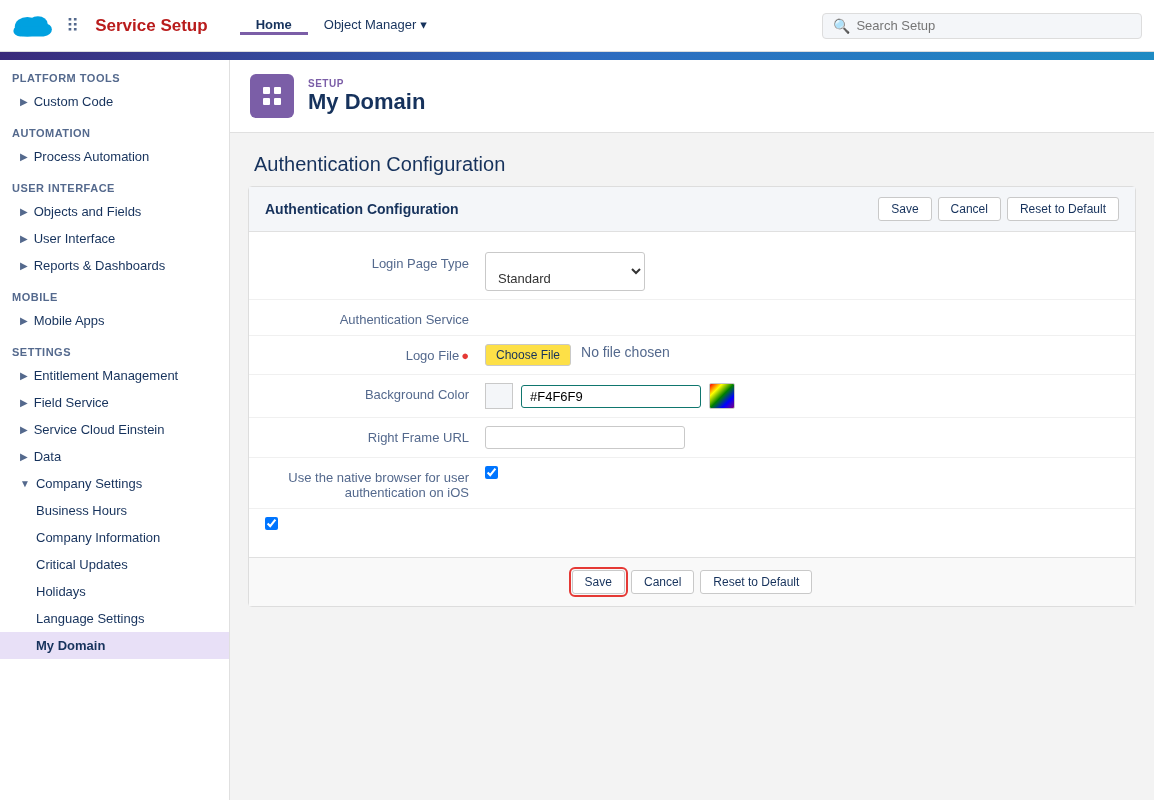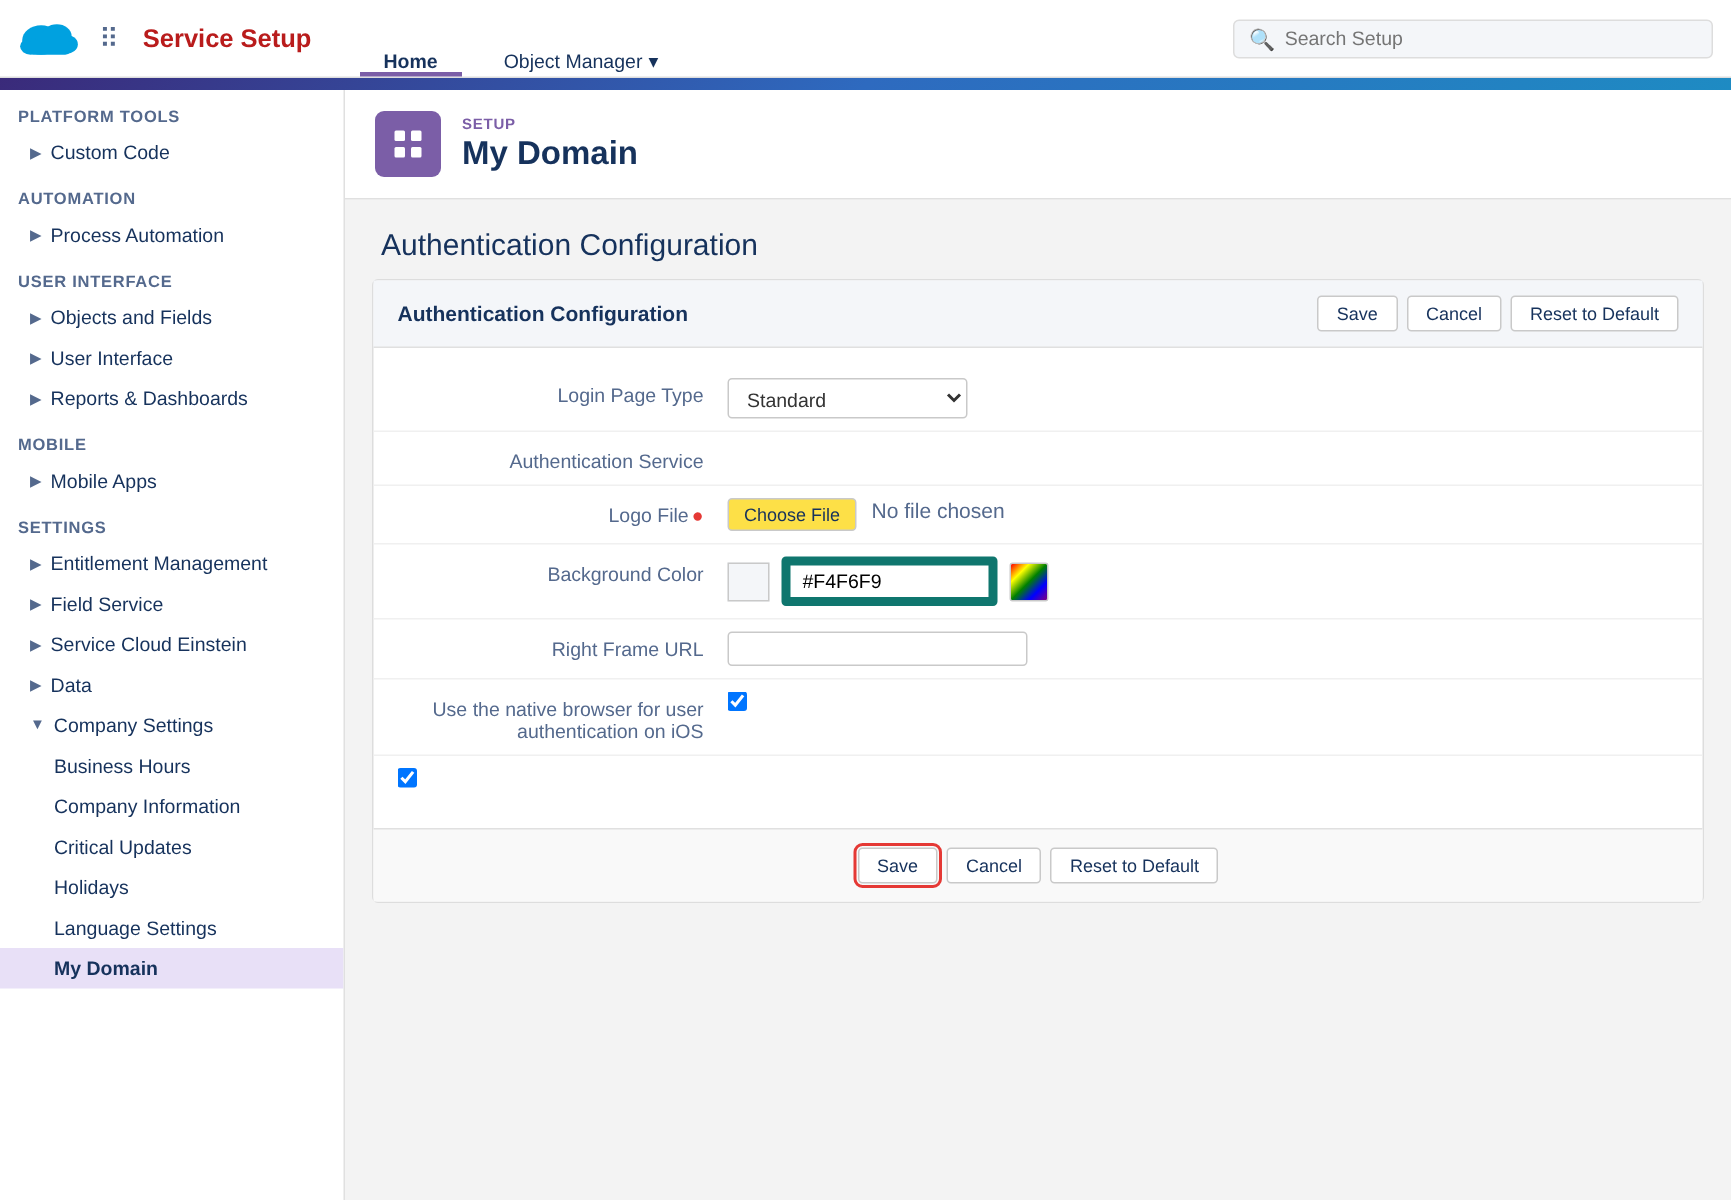"Home" .nav-tabs { align-items: flex-end -> center; gap: 12px -> none }
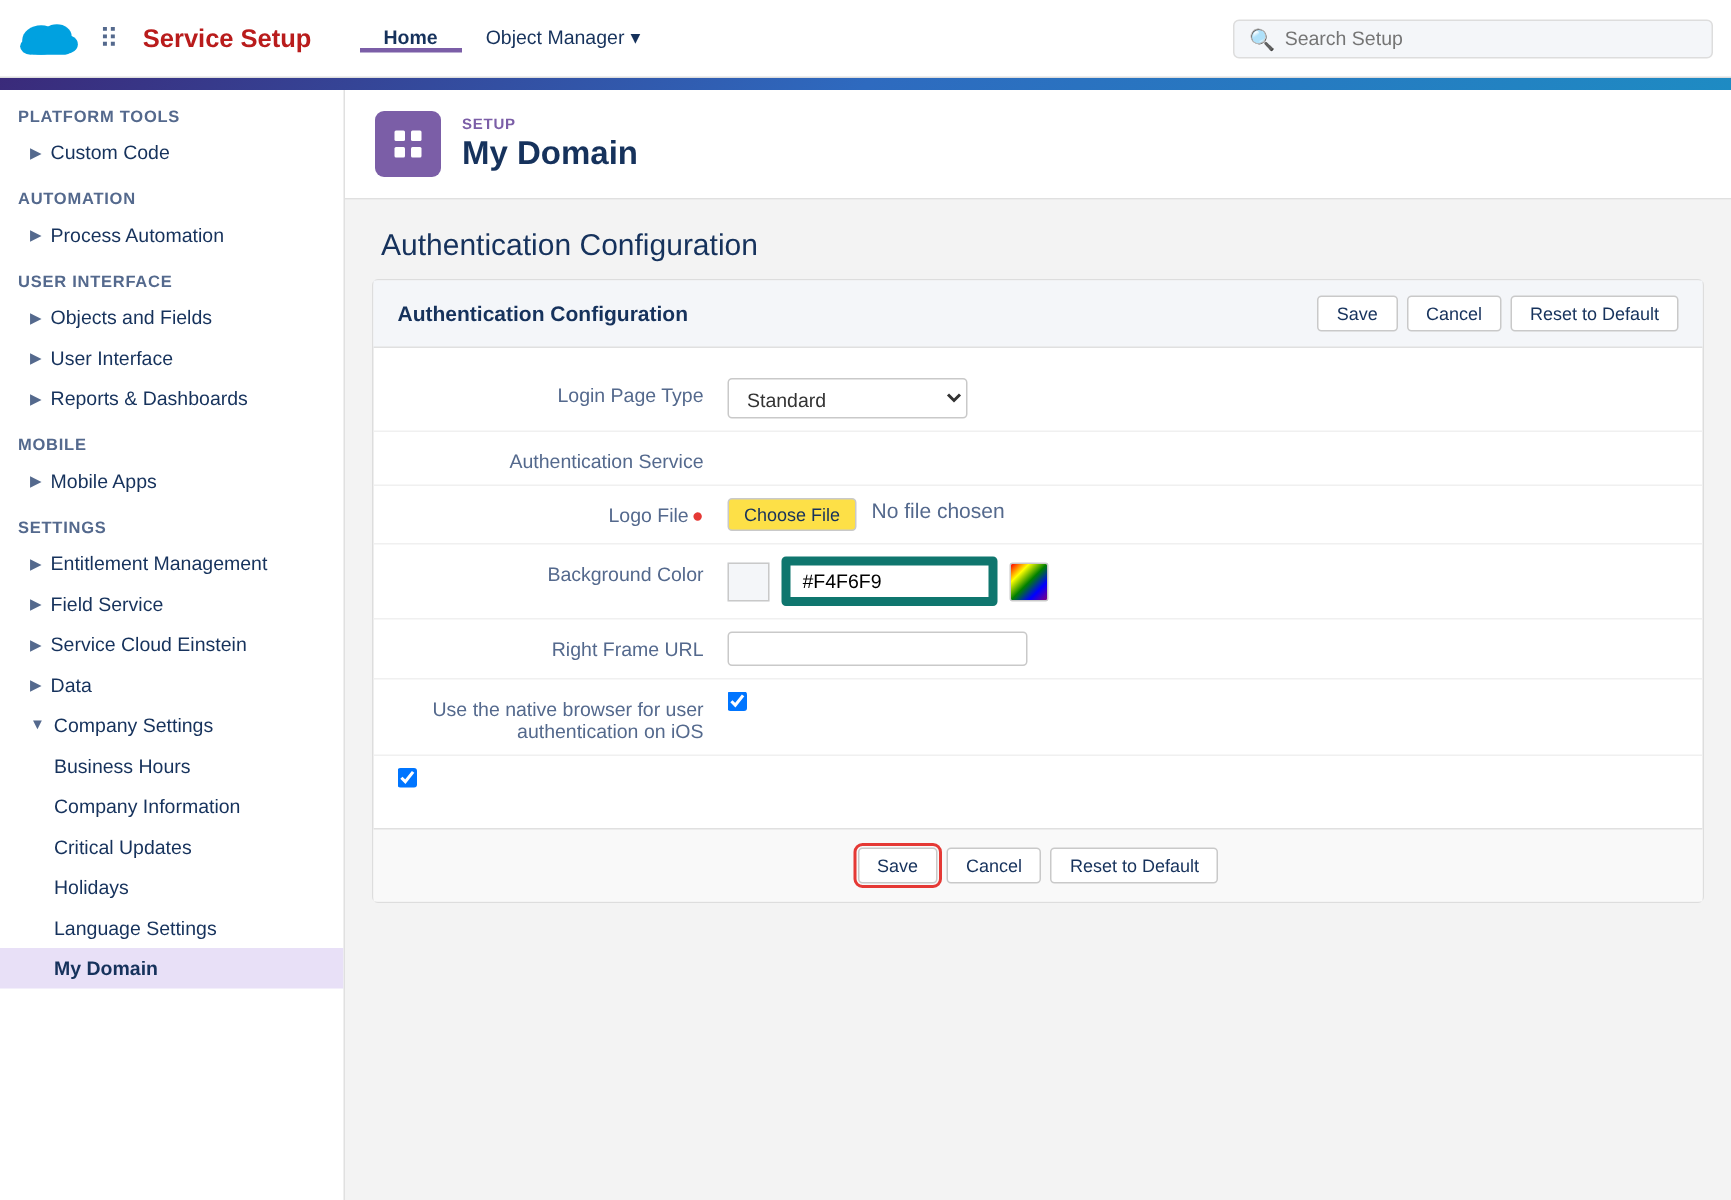"Standard" select.form-select { padding: 5px 24px 3px 8px -> 17px 24px 3px 8px }
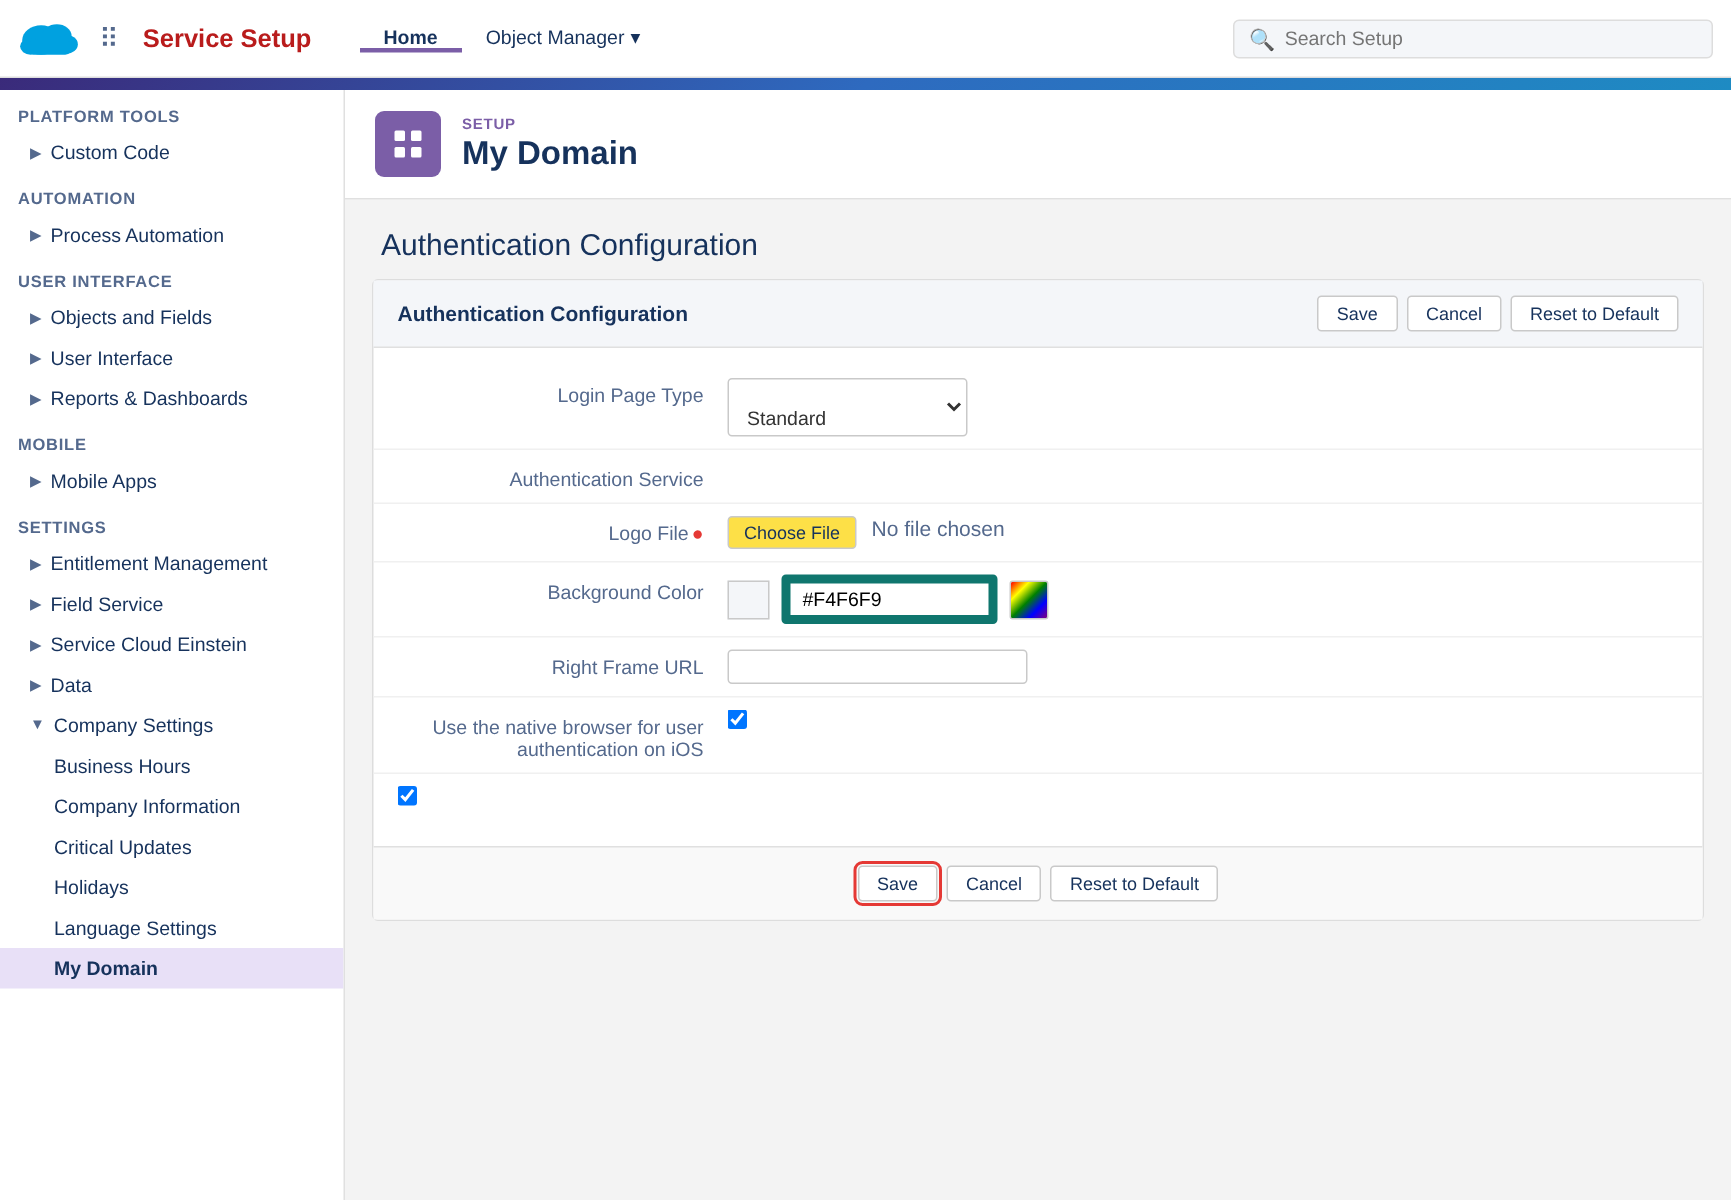"#F4F6F9" .color-input { border: 6px solid #0f766e -> 1px solid #0f766e; width: 144px -> 180px }
